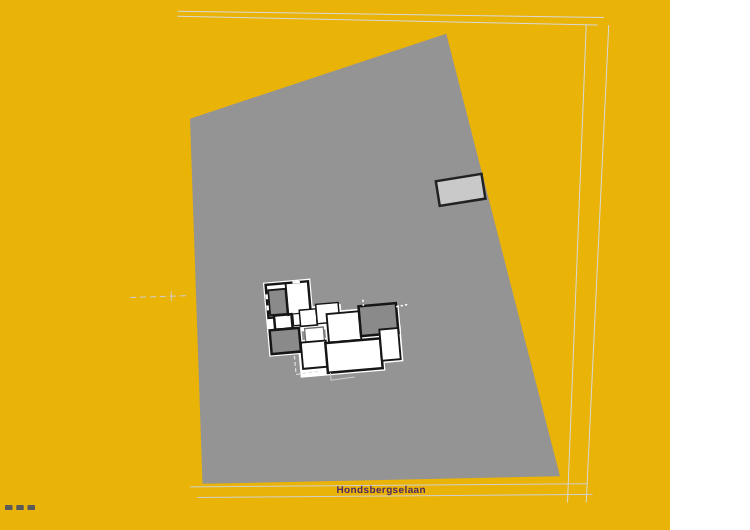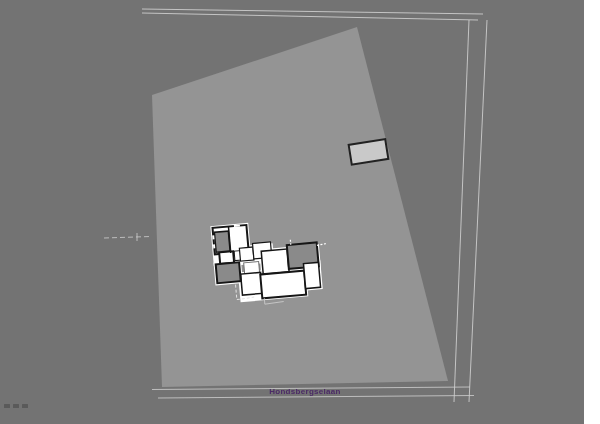"Hondsbergselaan" .canvas { background: #737373 -> #eab308; width: 584px -> 536px }
